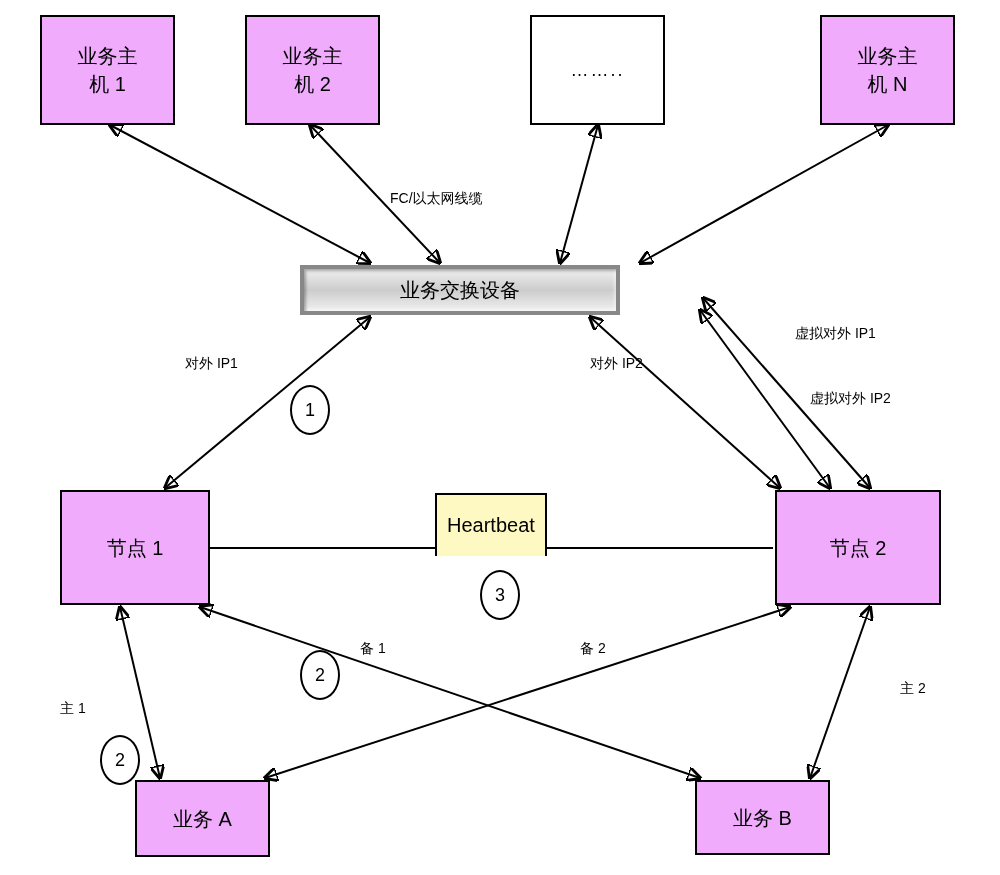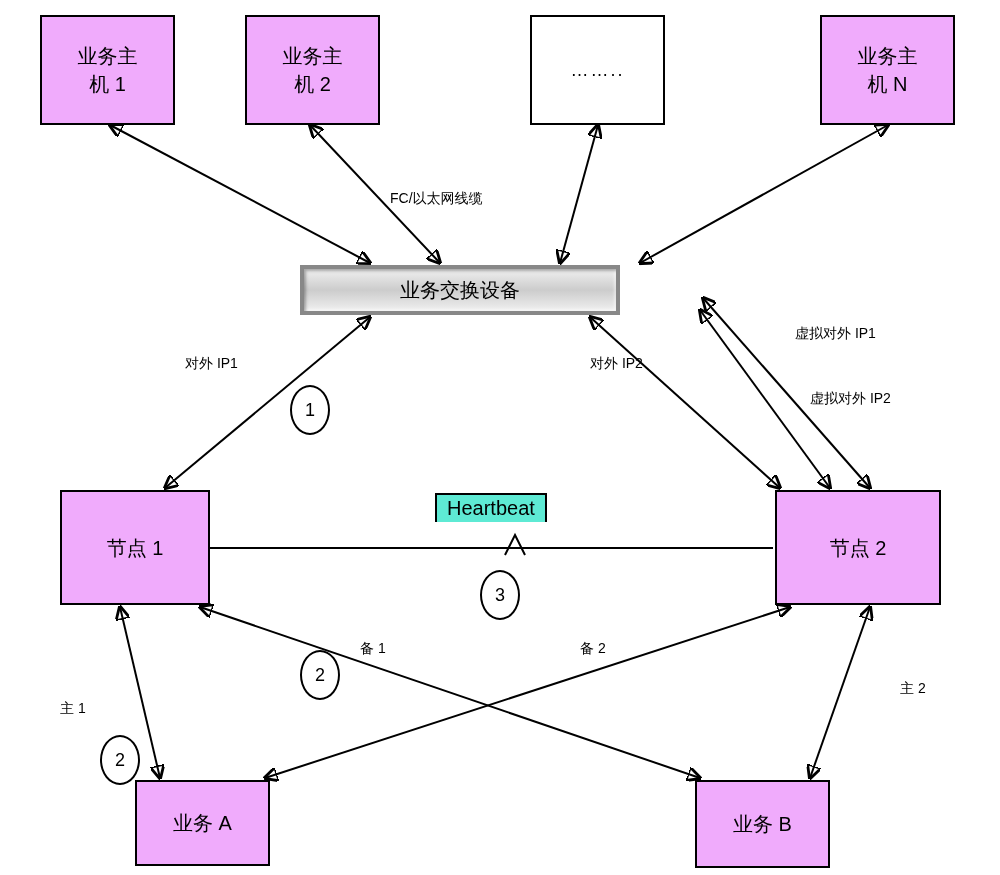"Heartbeat" .heartbeat-label { background: #5eead4 -> #fef9c3; padding: 2px 10px -> 19px 10px }
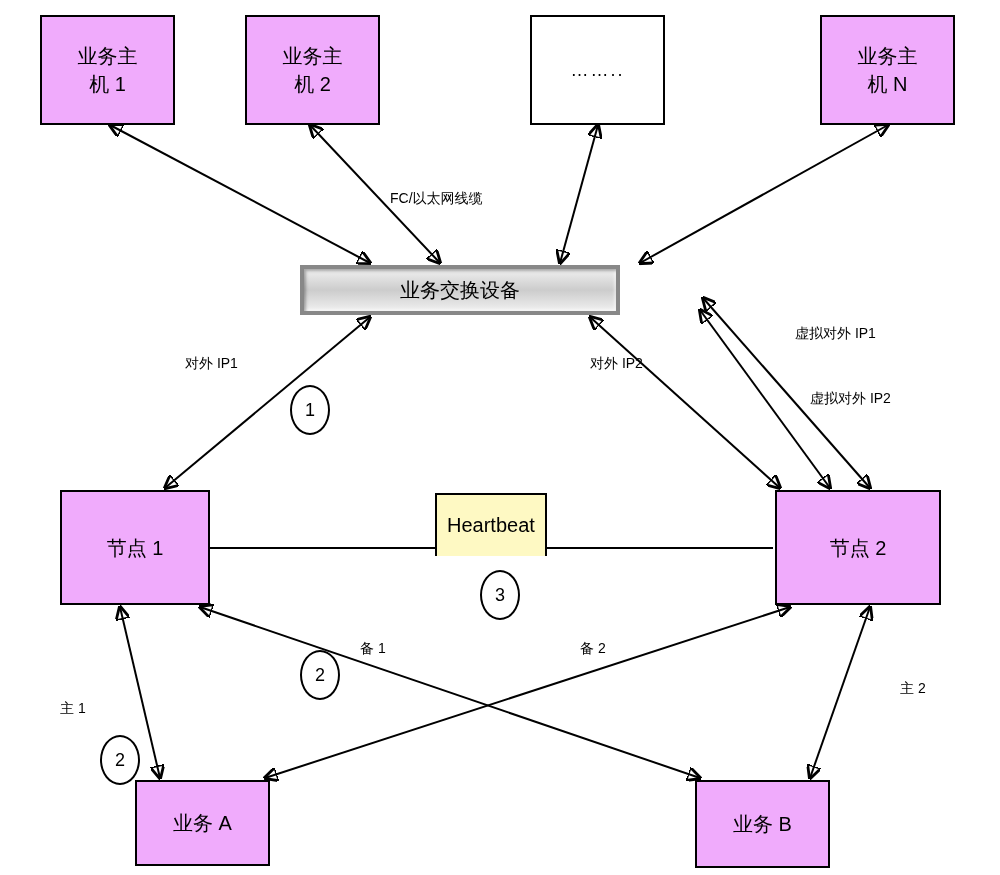"业务 A" div.box { height: 86px -> 77px }
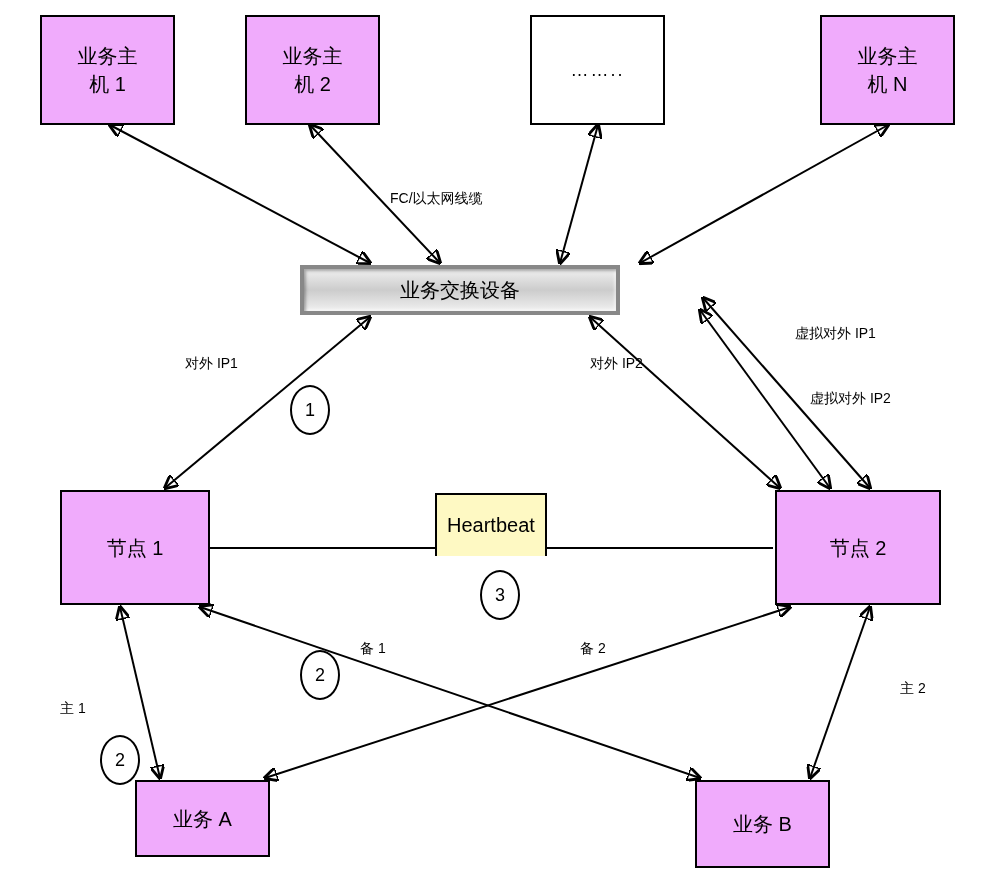"业务 B" div.box { height: 88px -> 75px }
